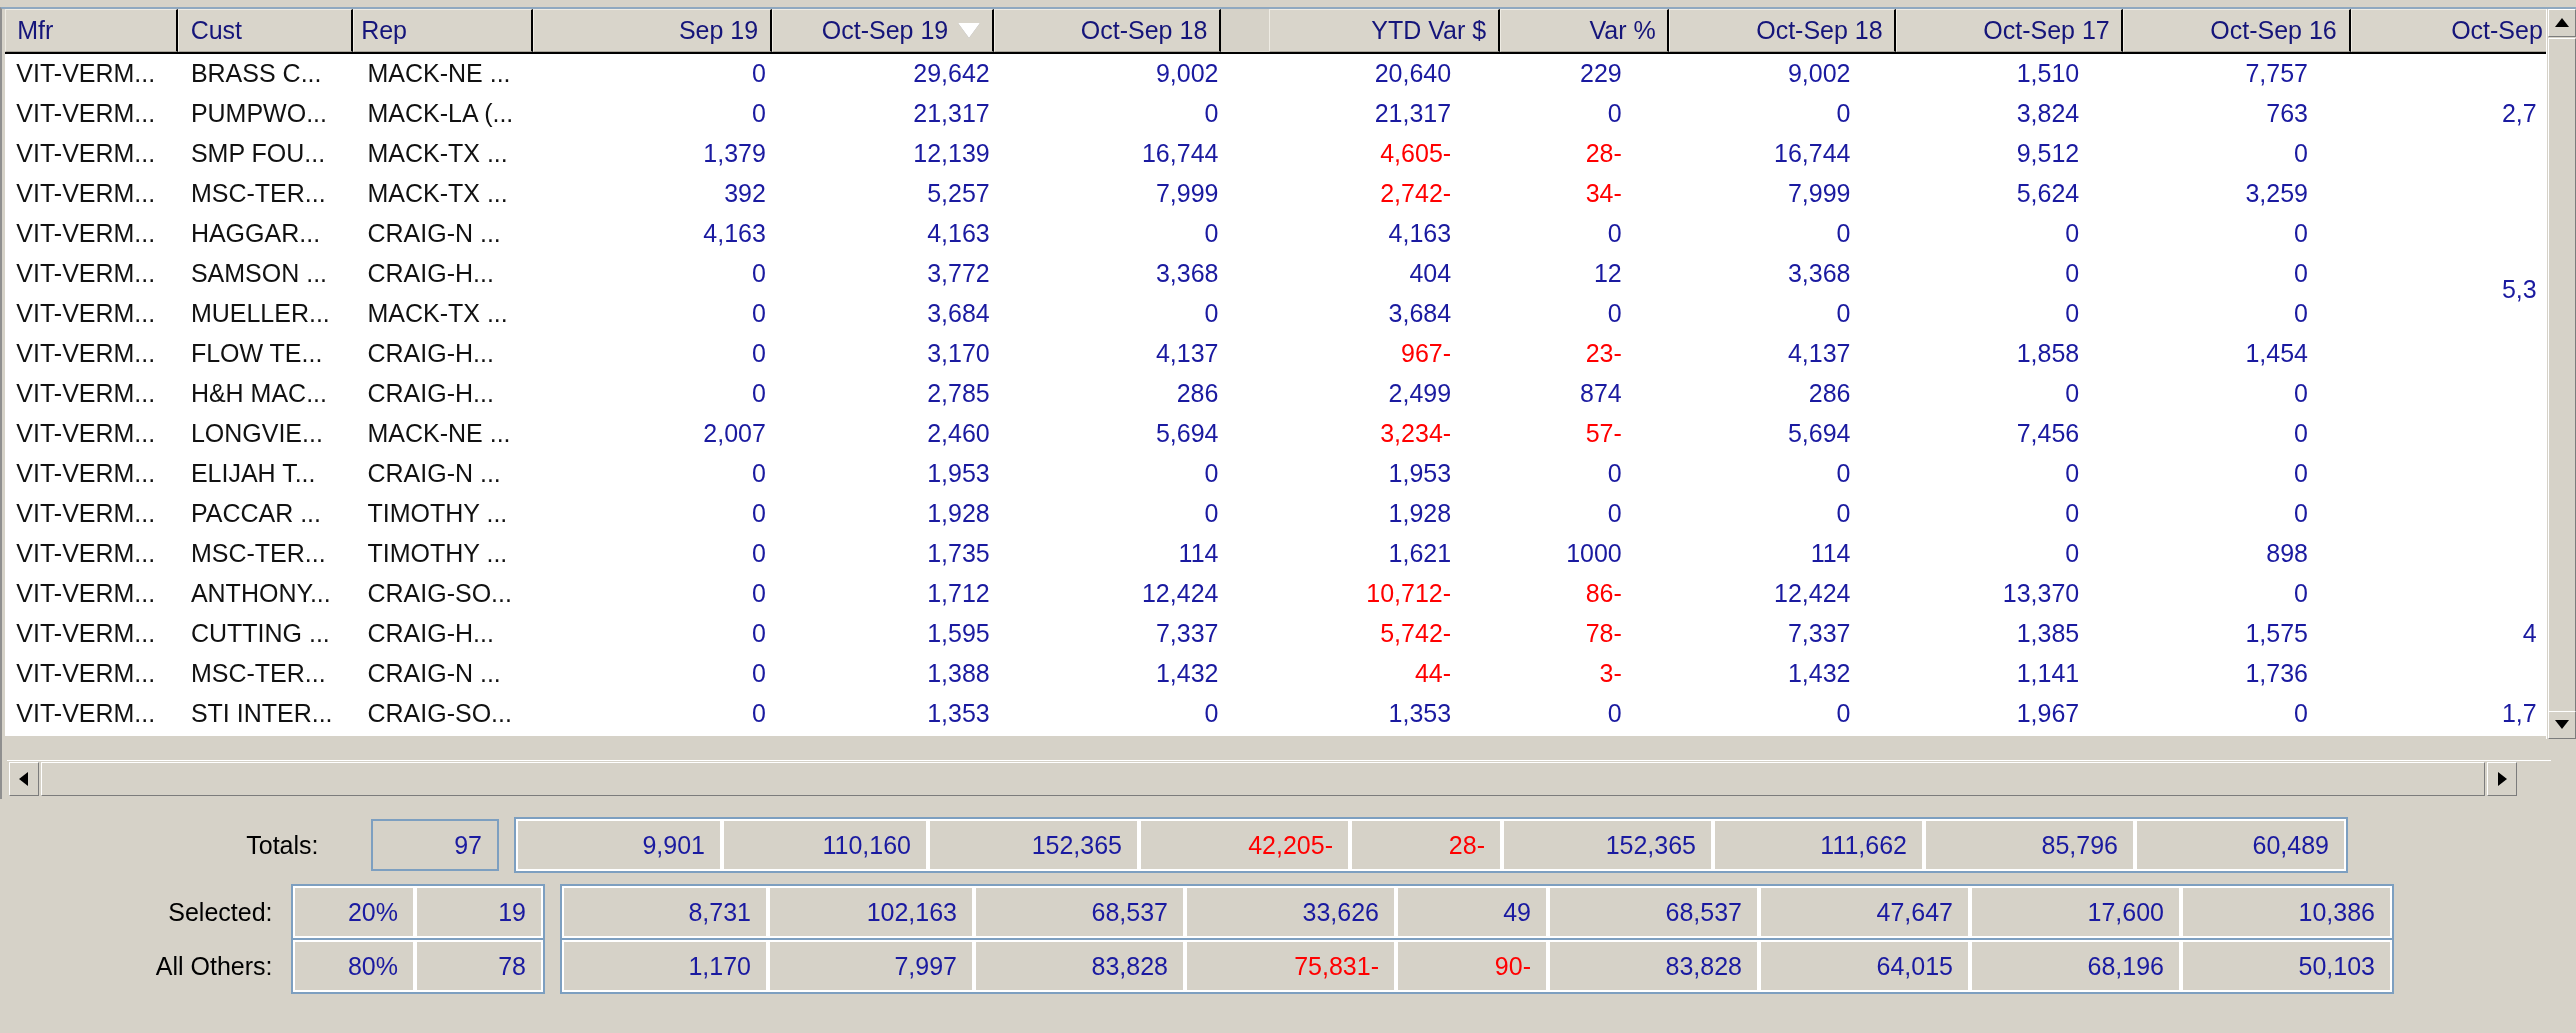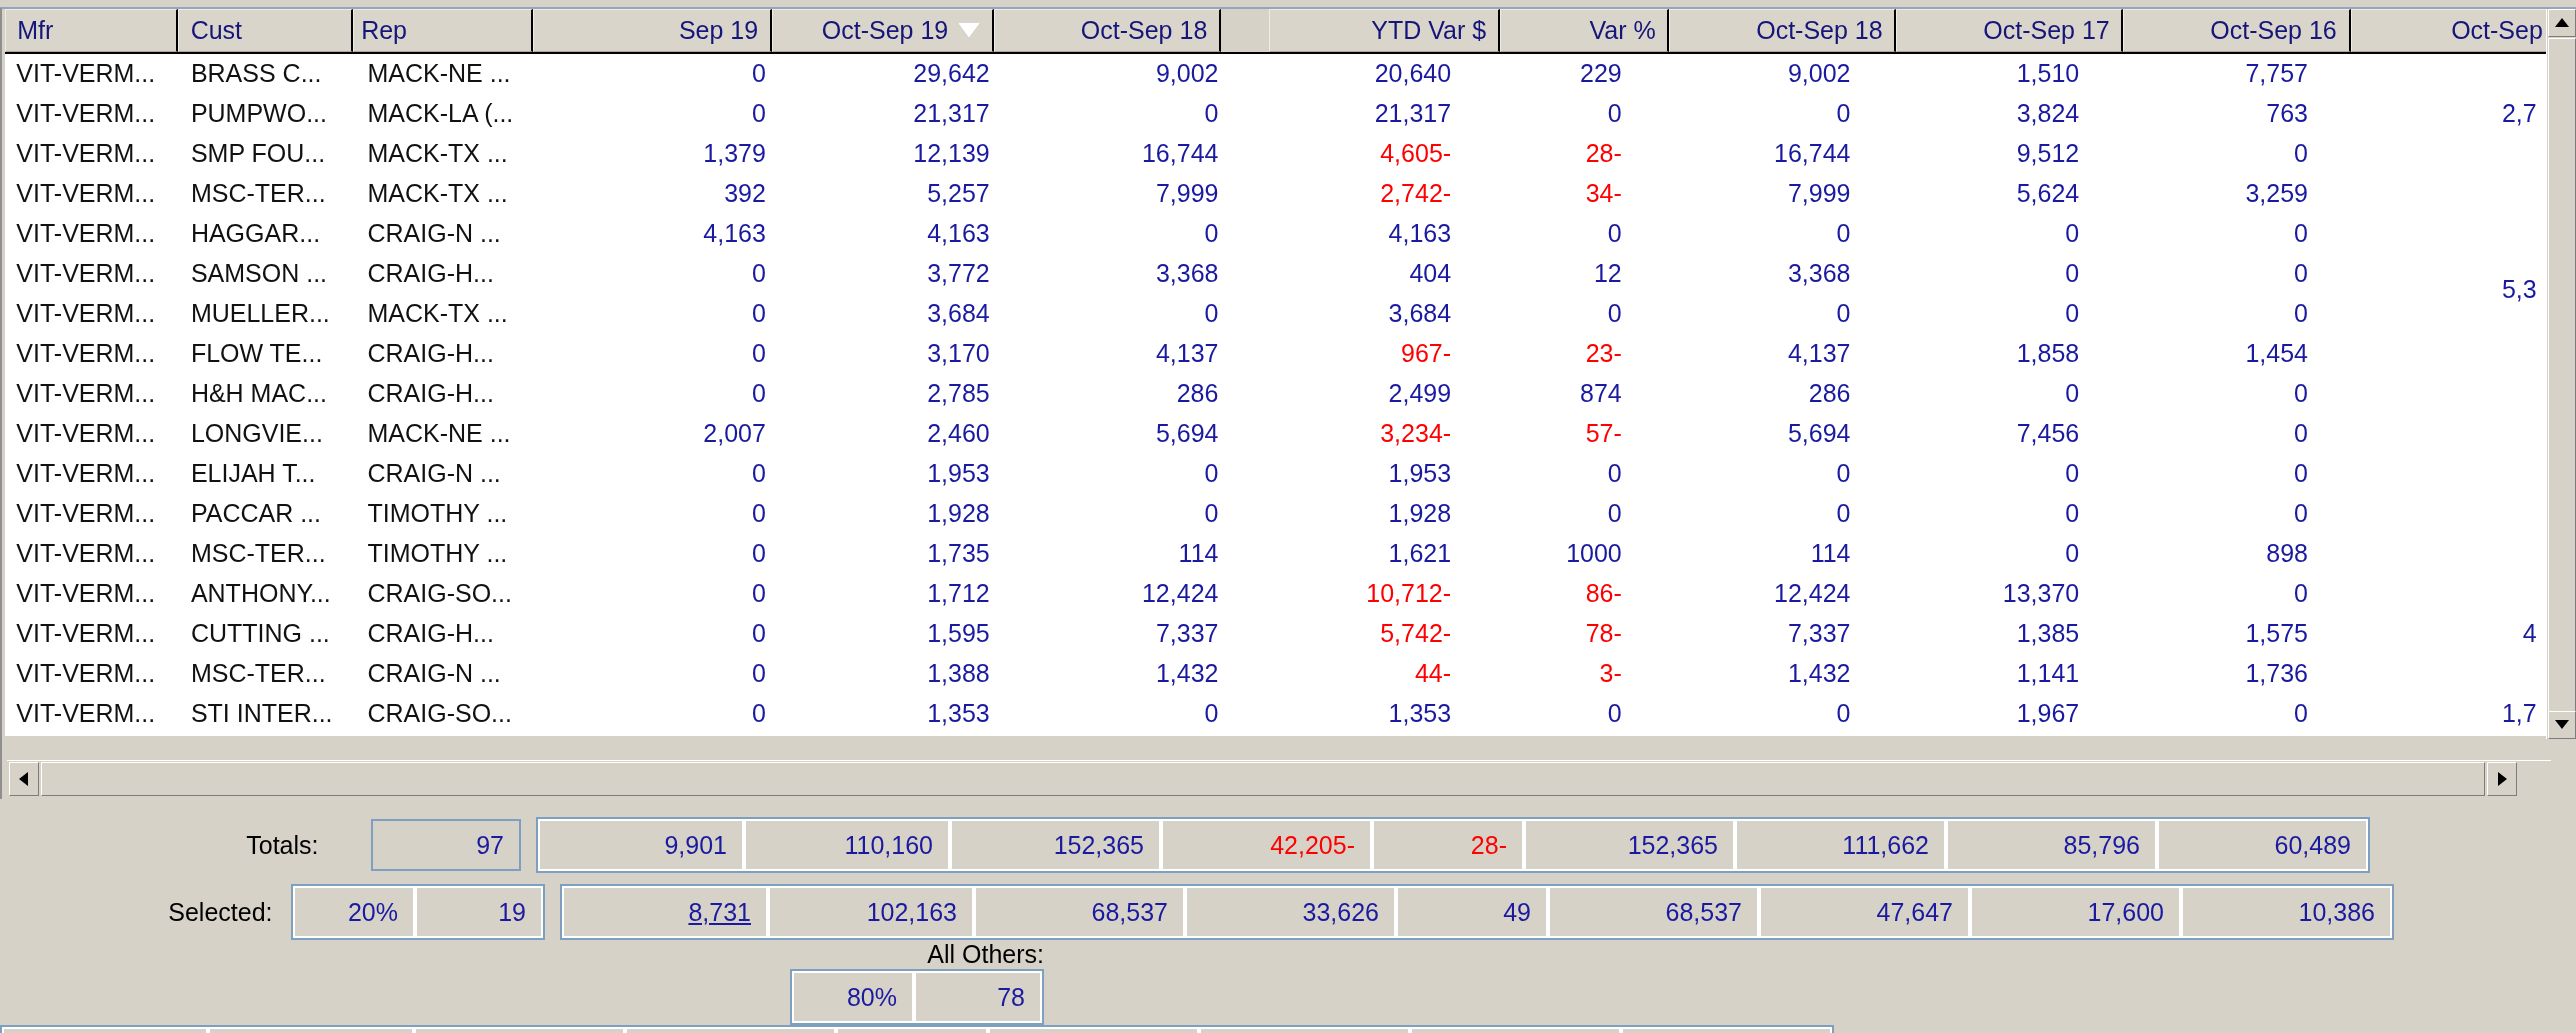"97" span.sbox { width: 150px -> 128px }
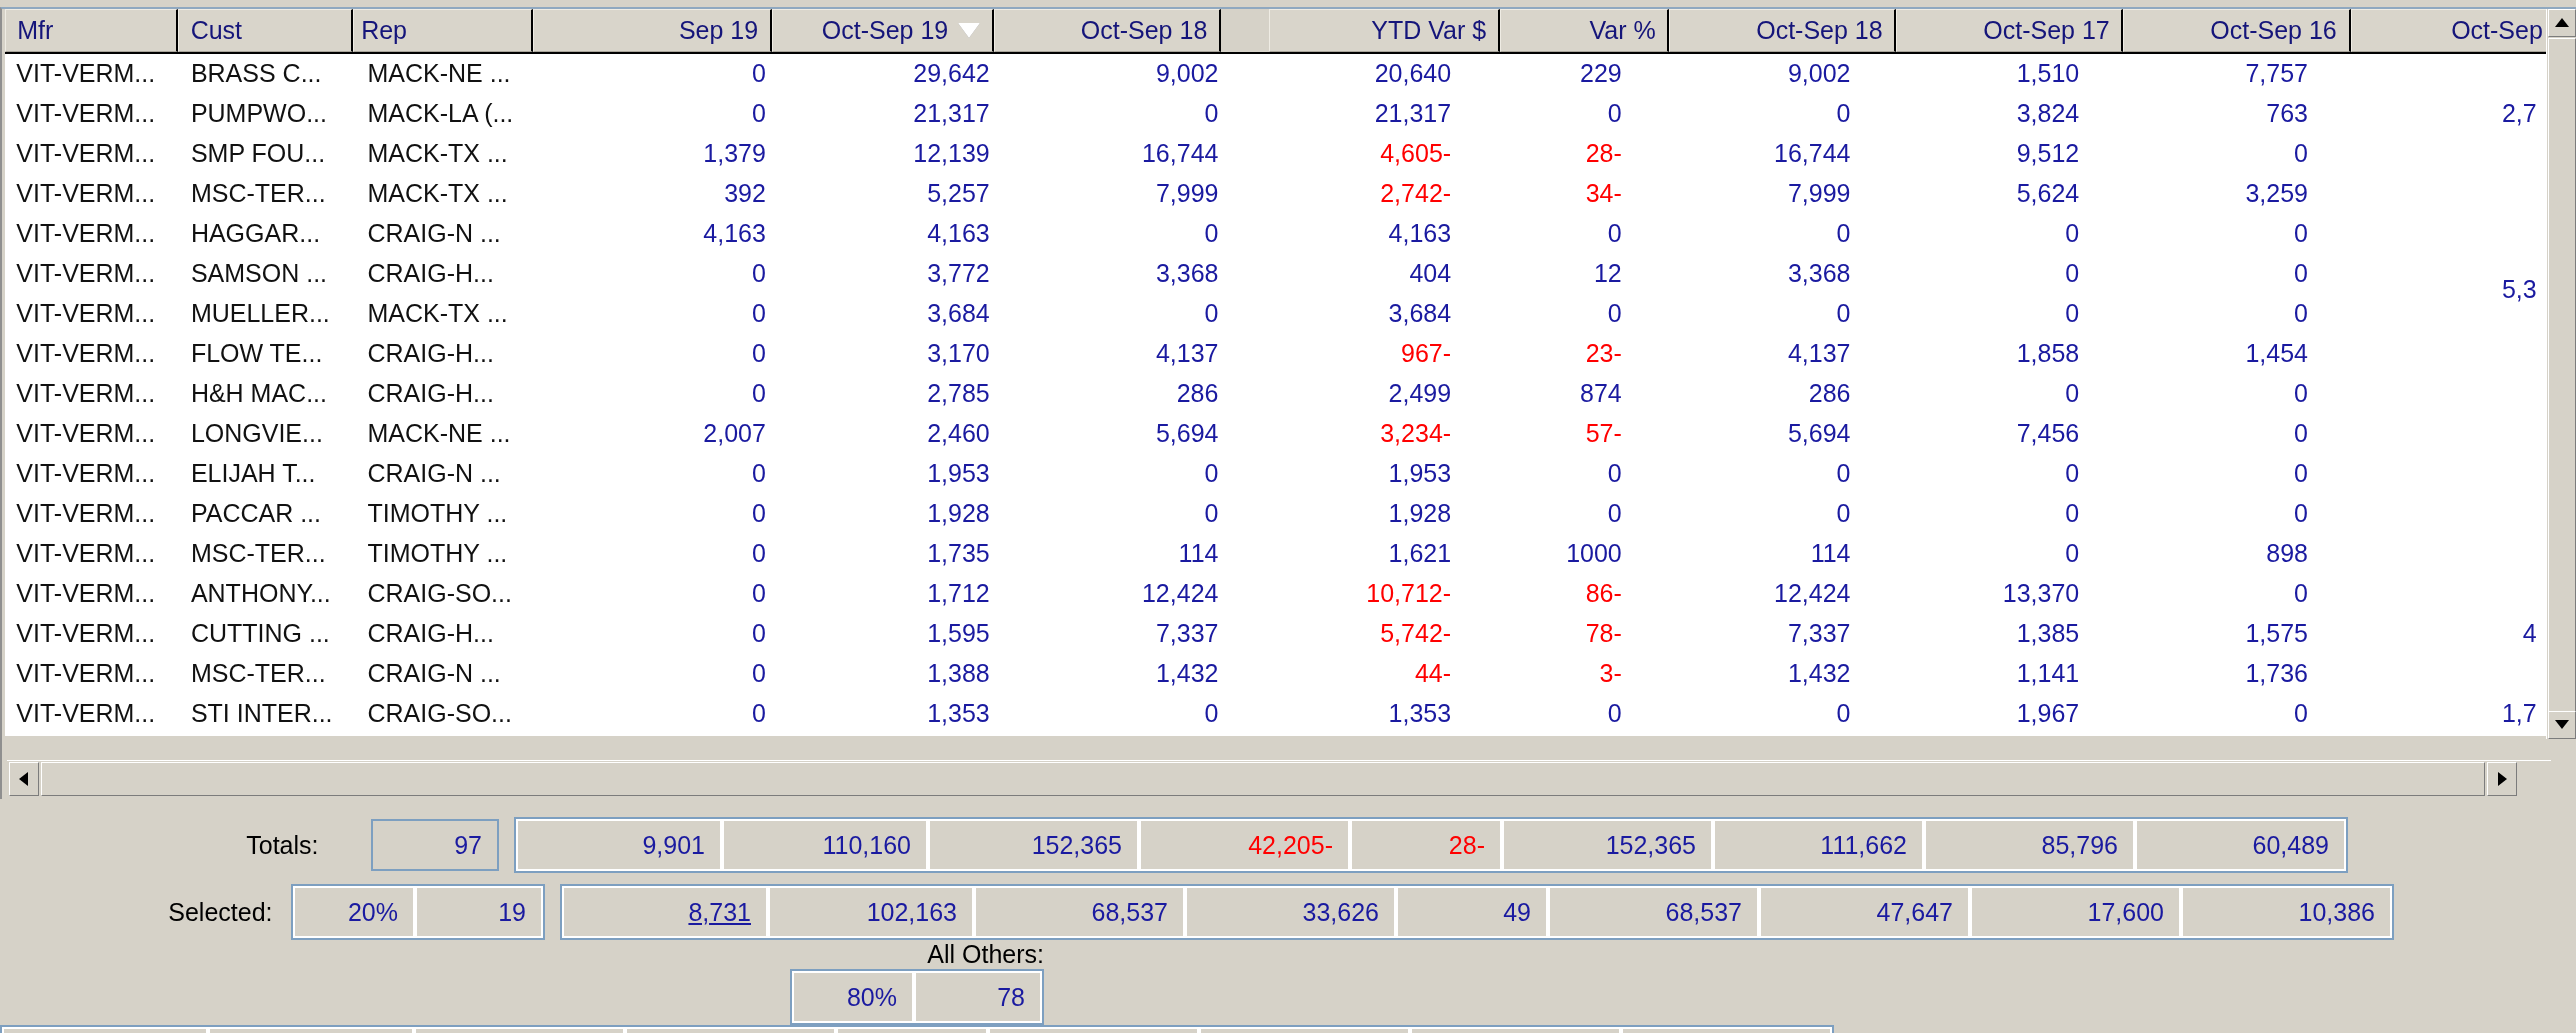"8,731" span.sbox { text-decoration: underline -> none }
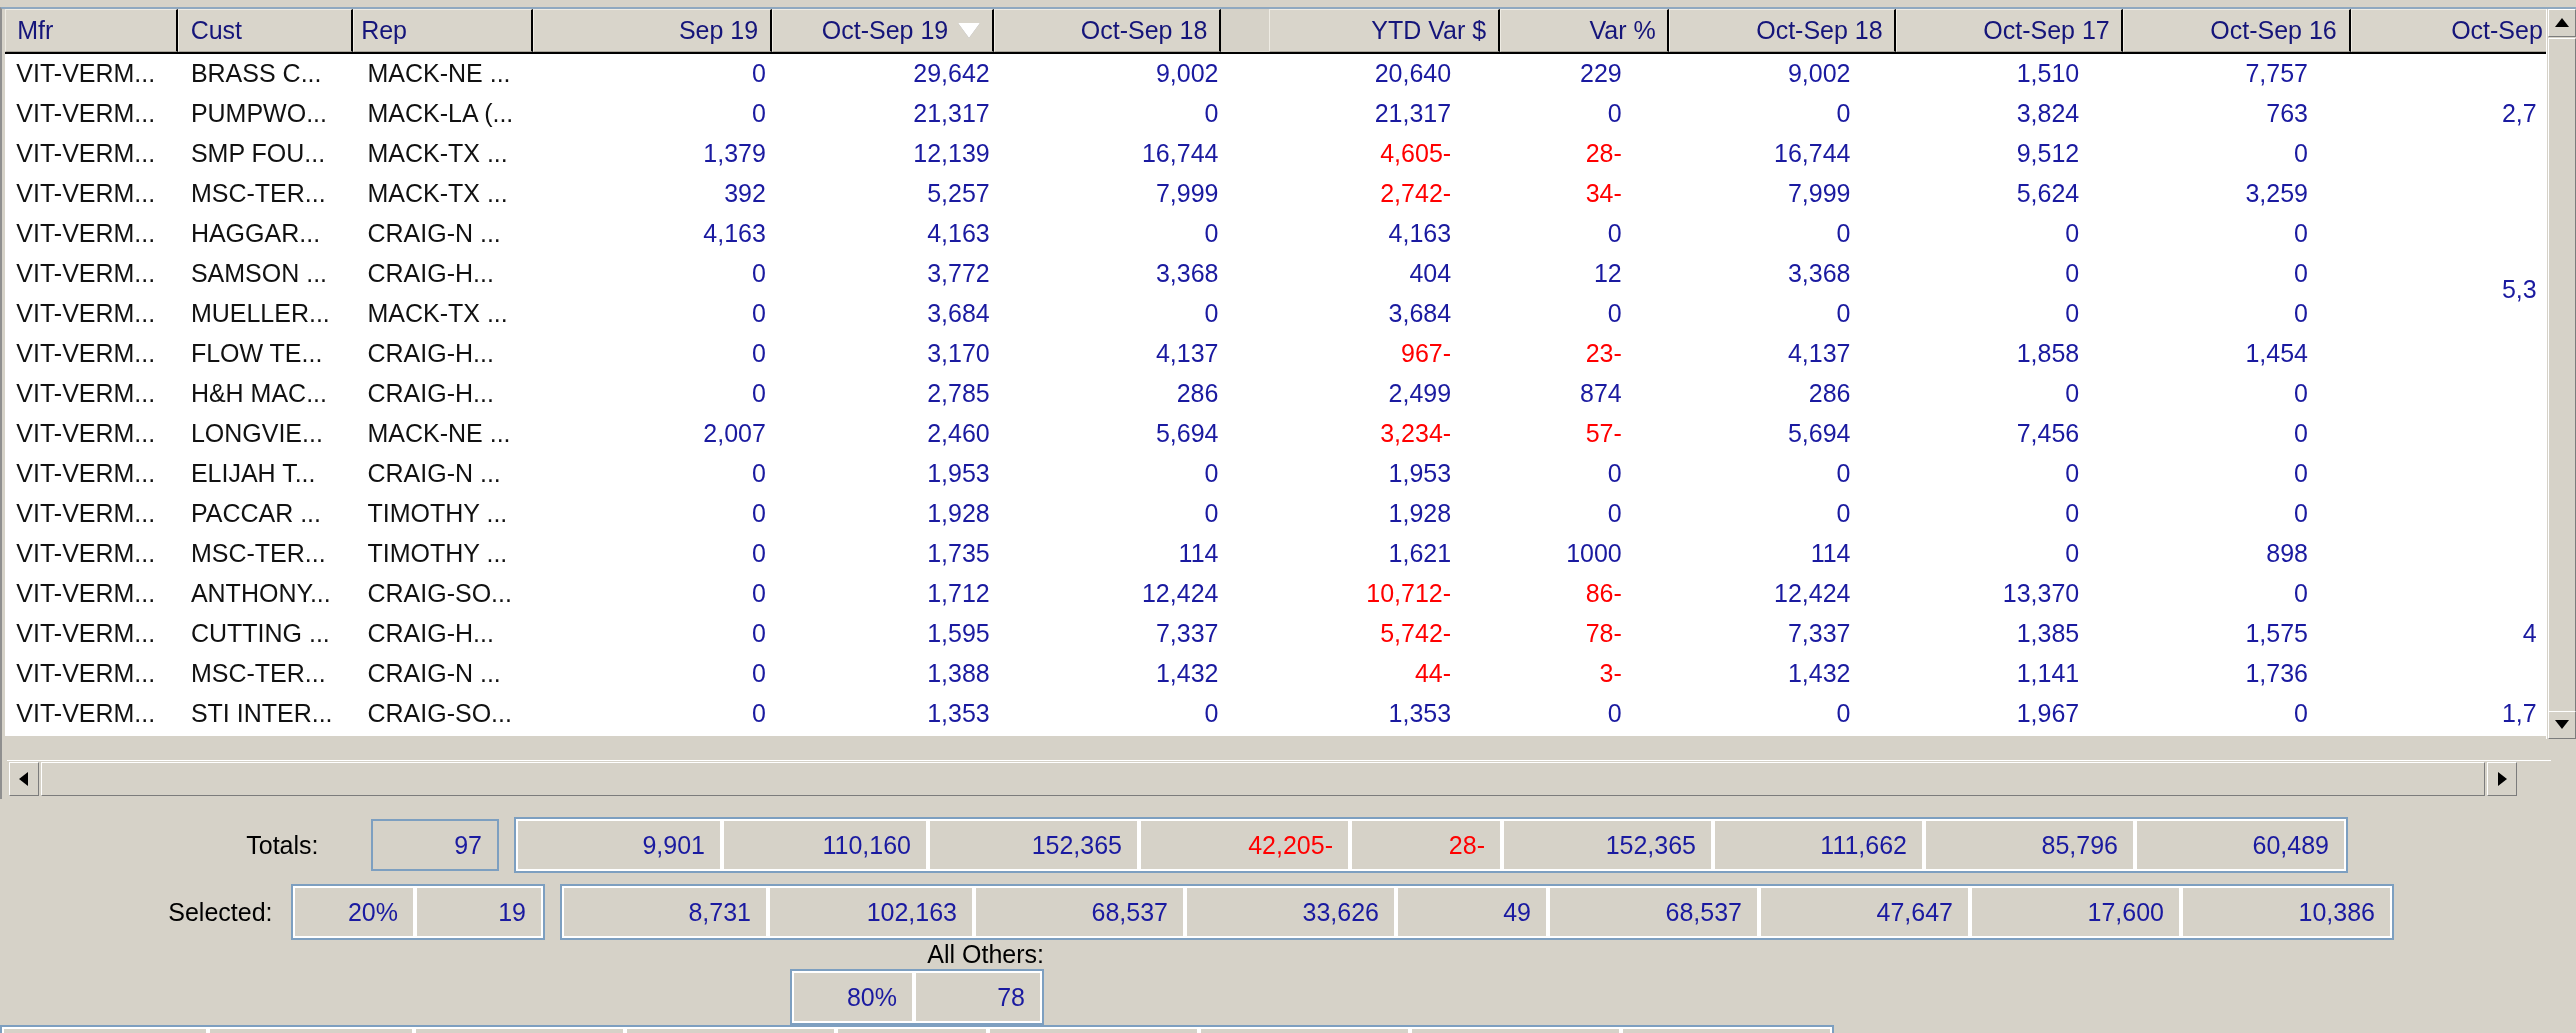"All Others:" .srow-others { flex-direction: column -> none }
